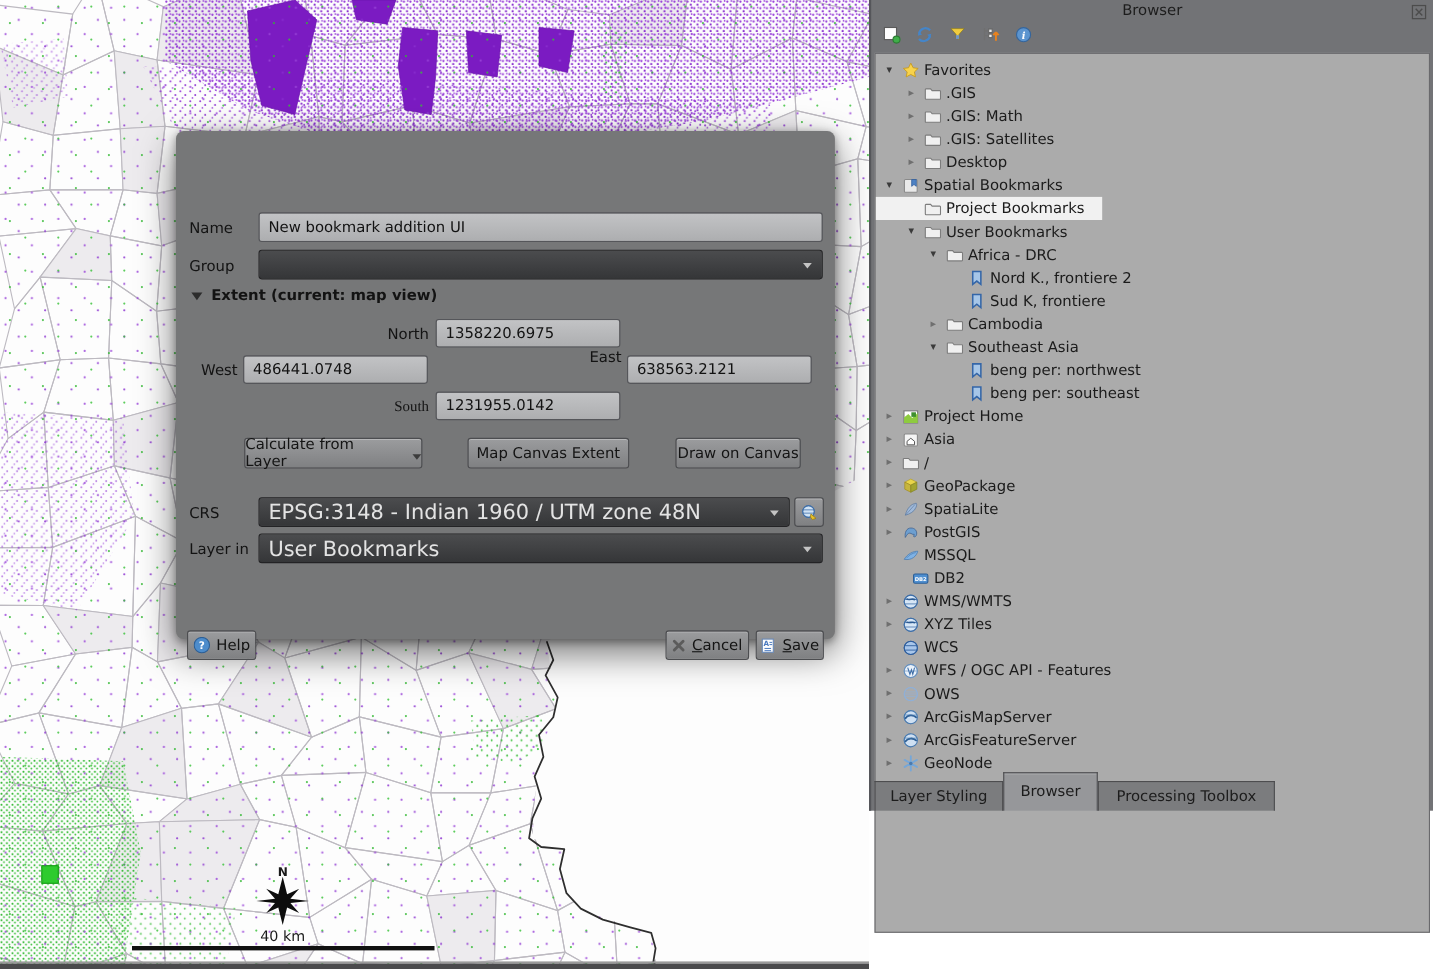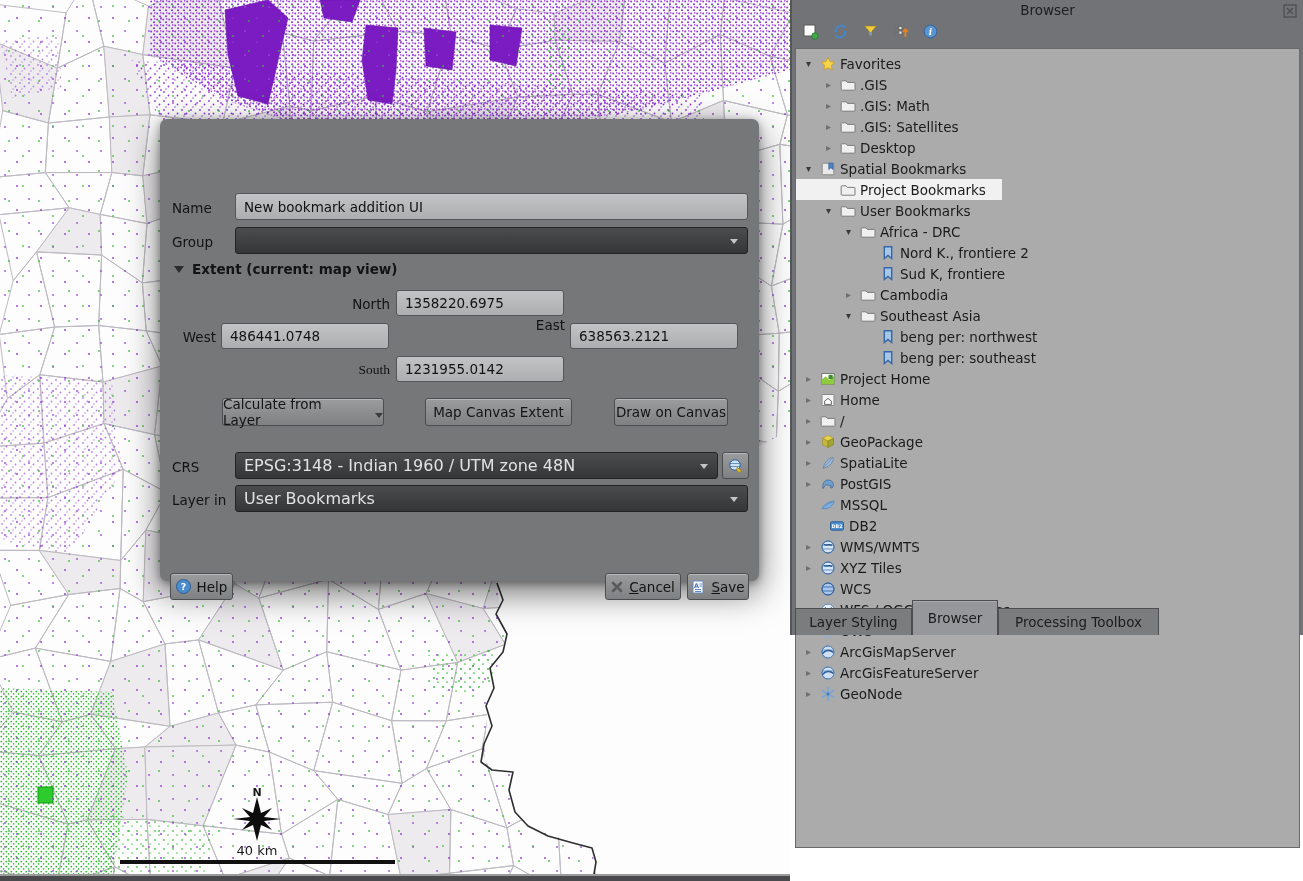"Browser" #panel { height: 635px -> 737px }
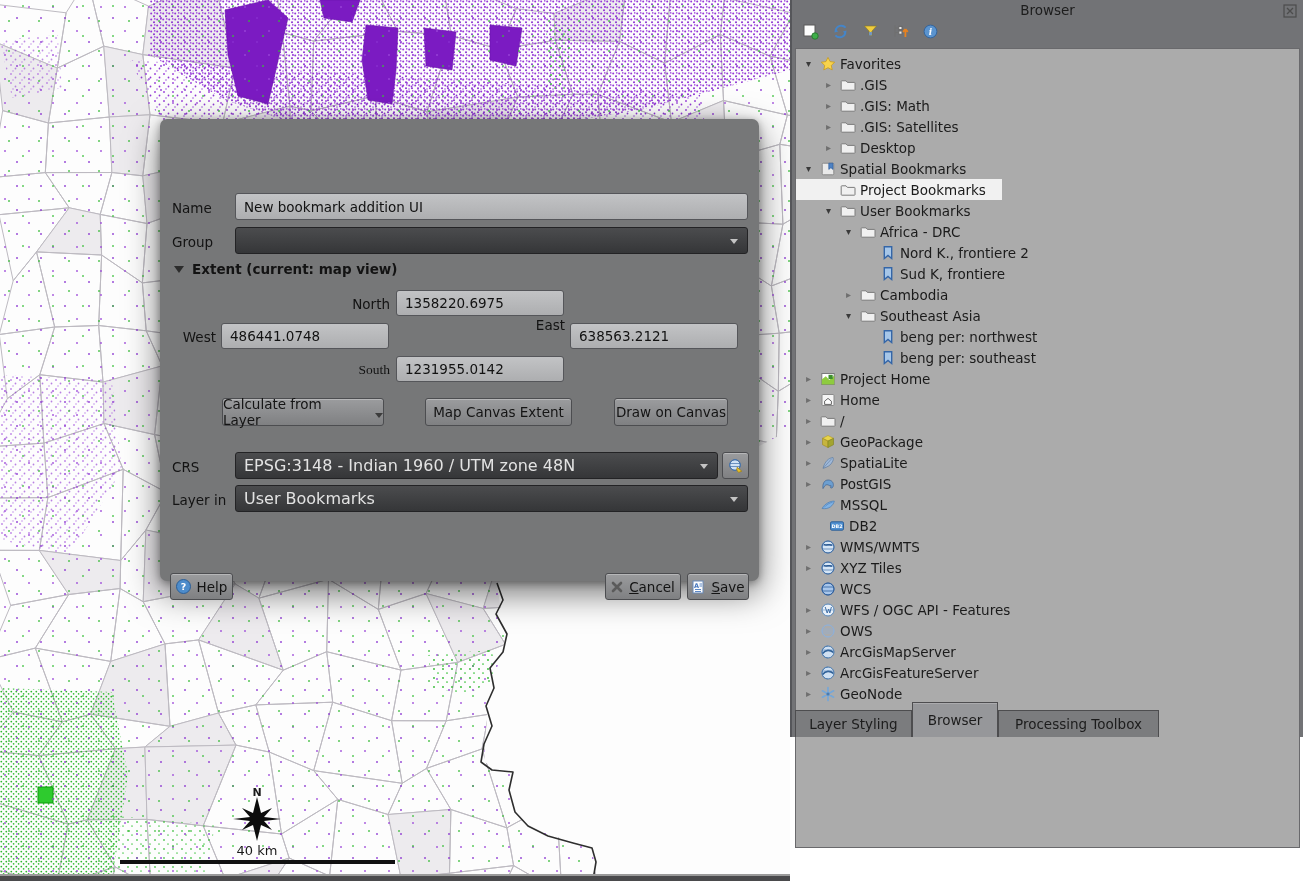"Home" span.tlabel { text: Home -> Asia }
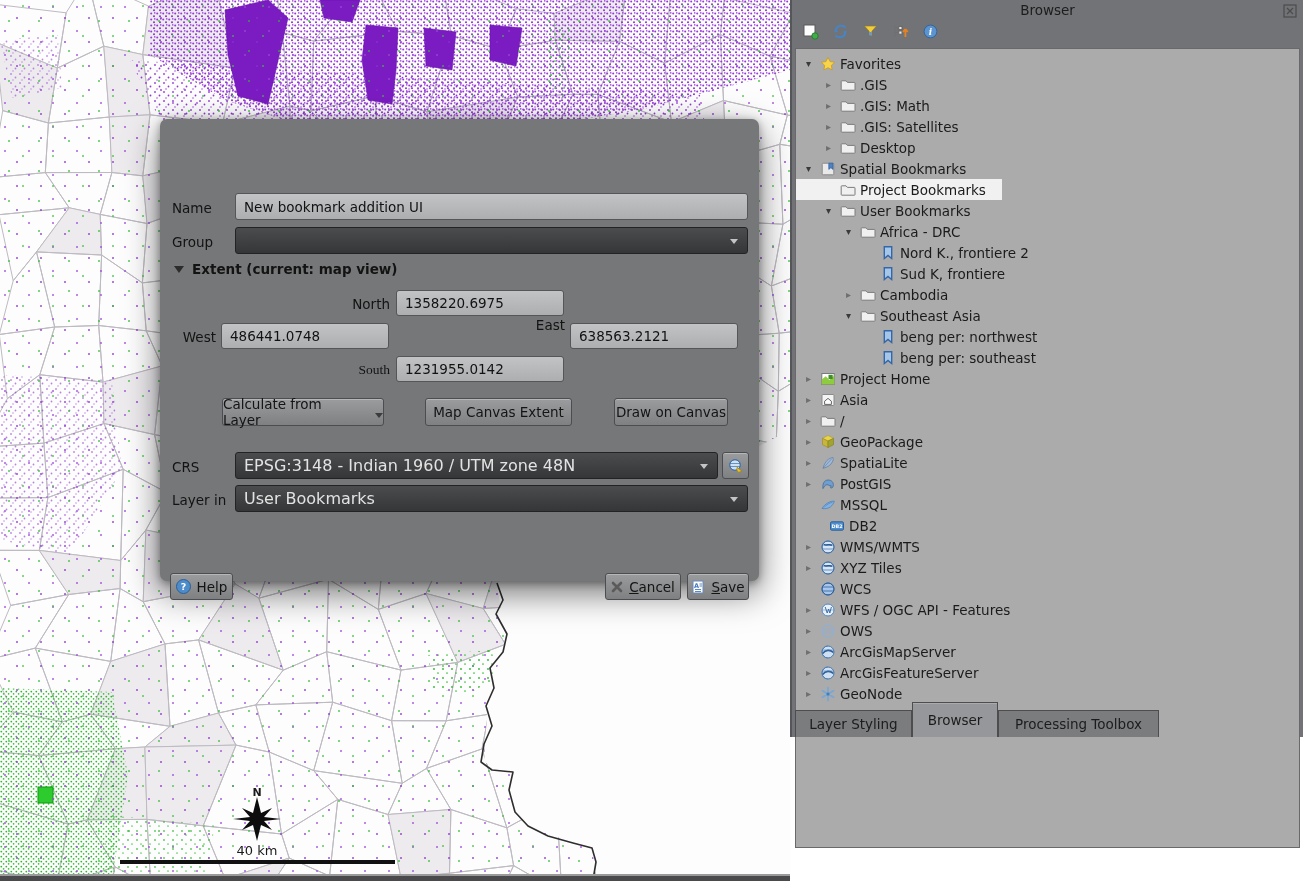"EPSG:3148 - Indian 1960 /" .combo { font-size: 16px -> 19px }
